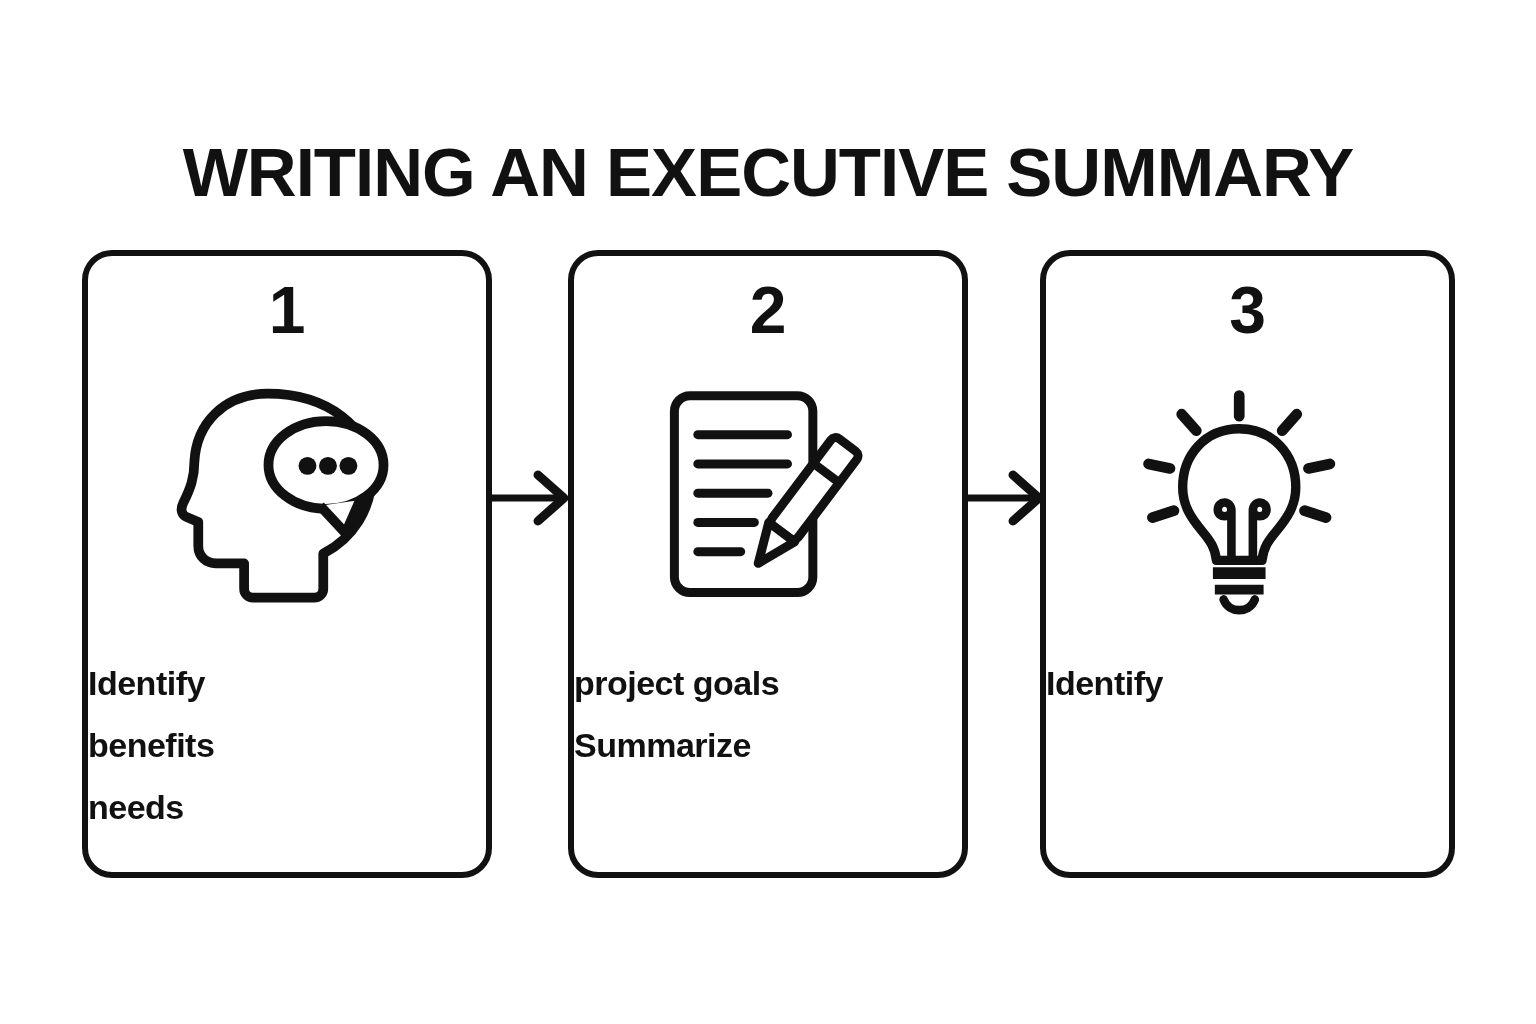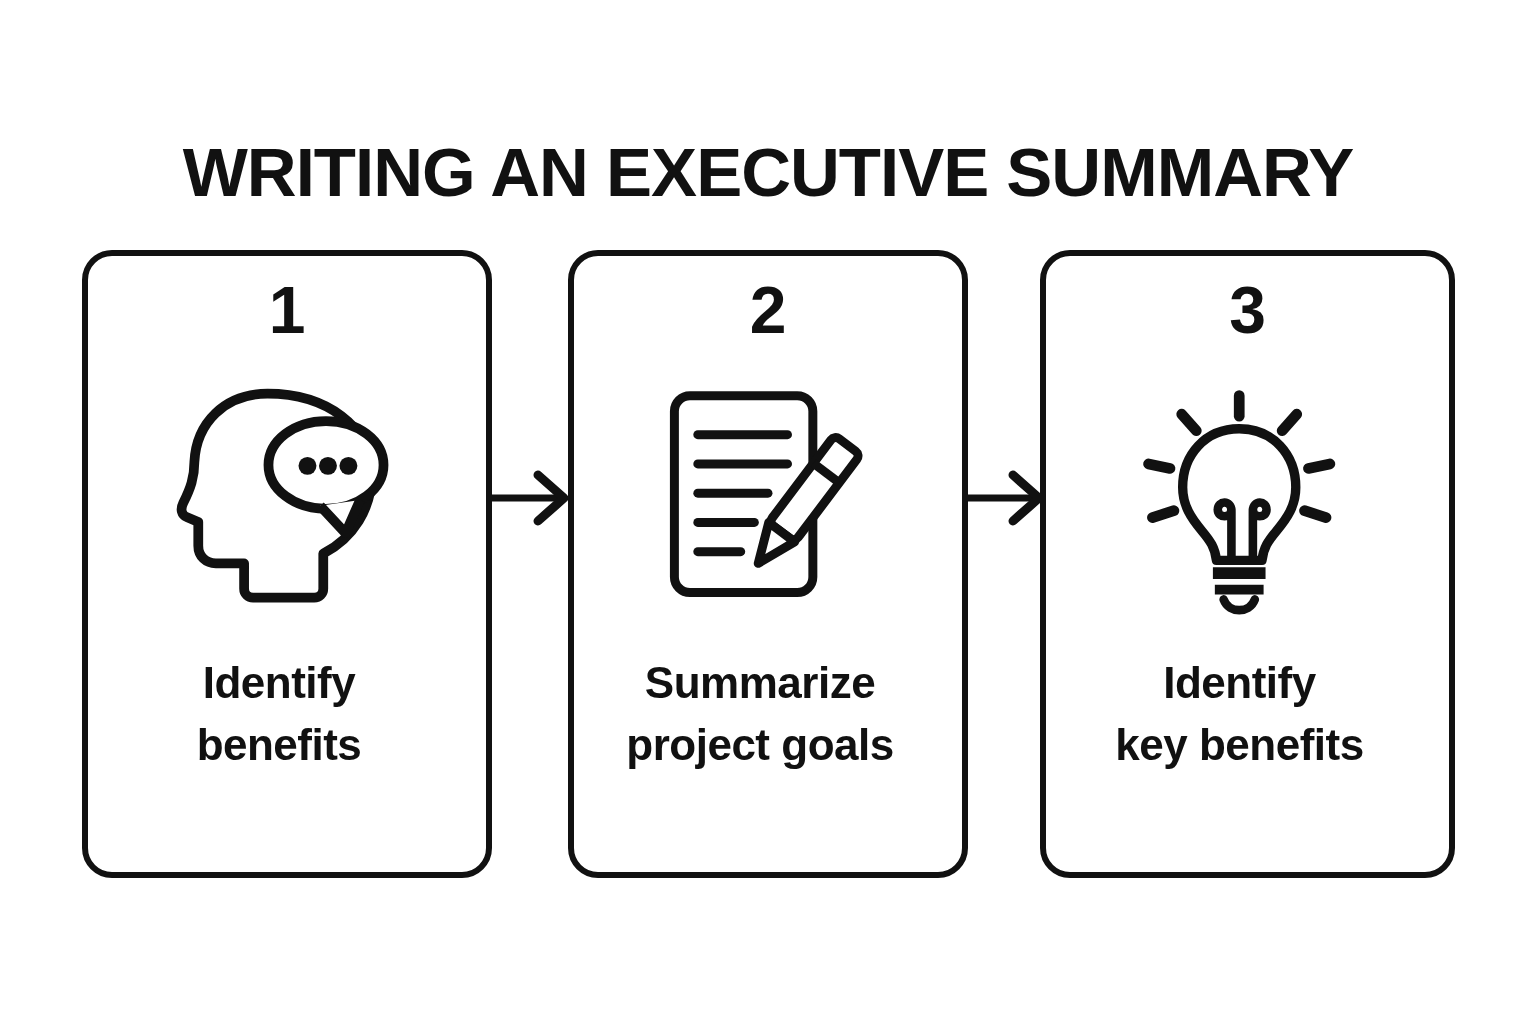"Identify" .step-label { font-size: 44px -> 34px; text-align: center -> left }
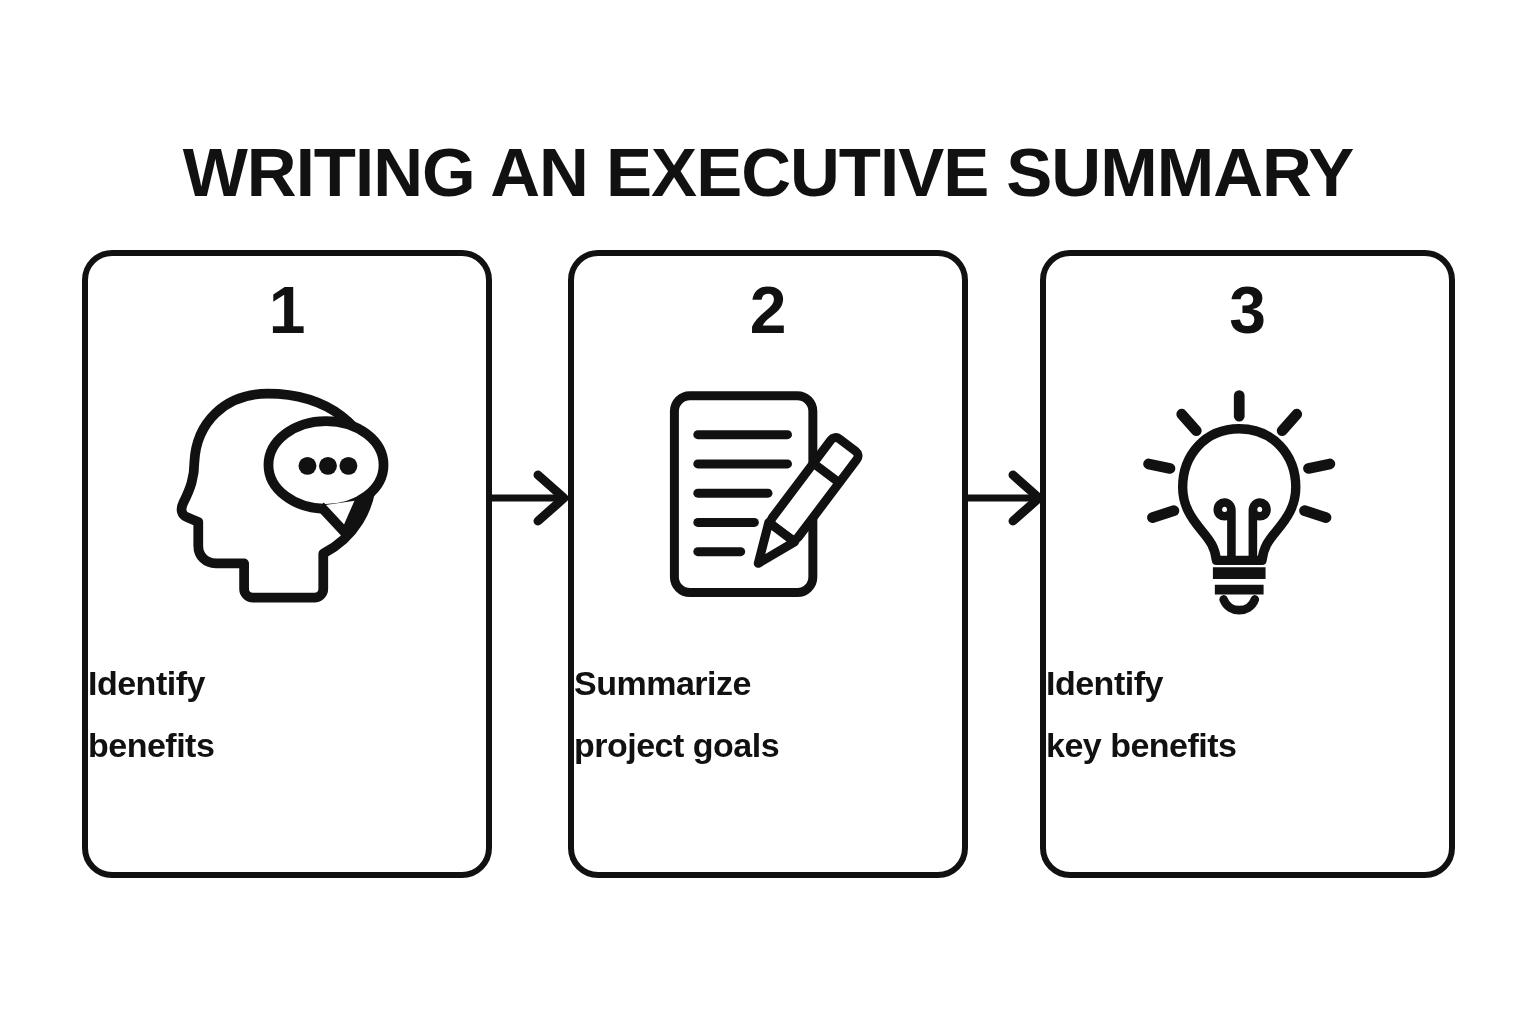"Summarize" span { order: before "project goals" -> after "project goals" }
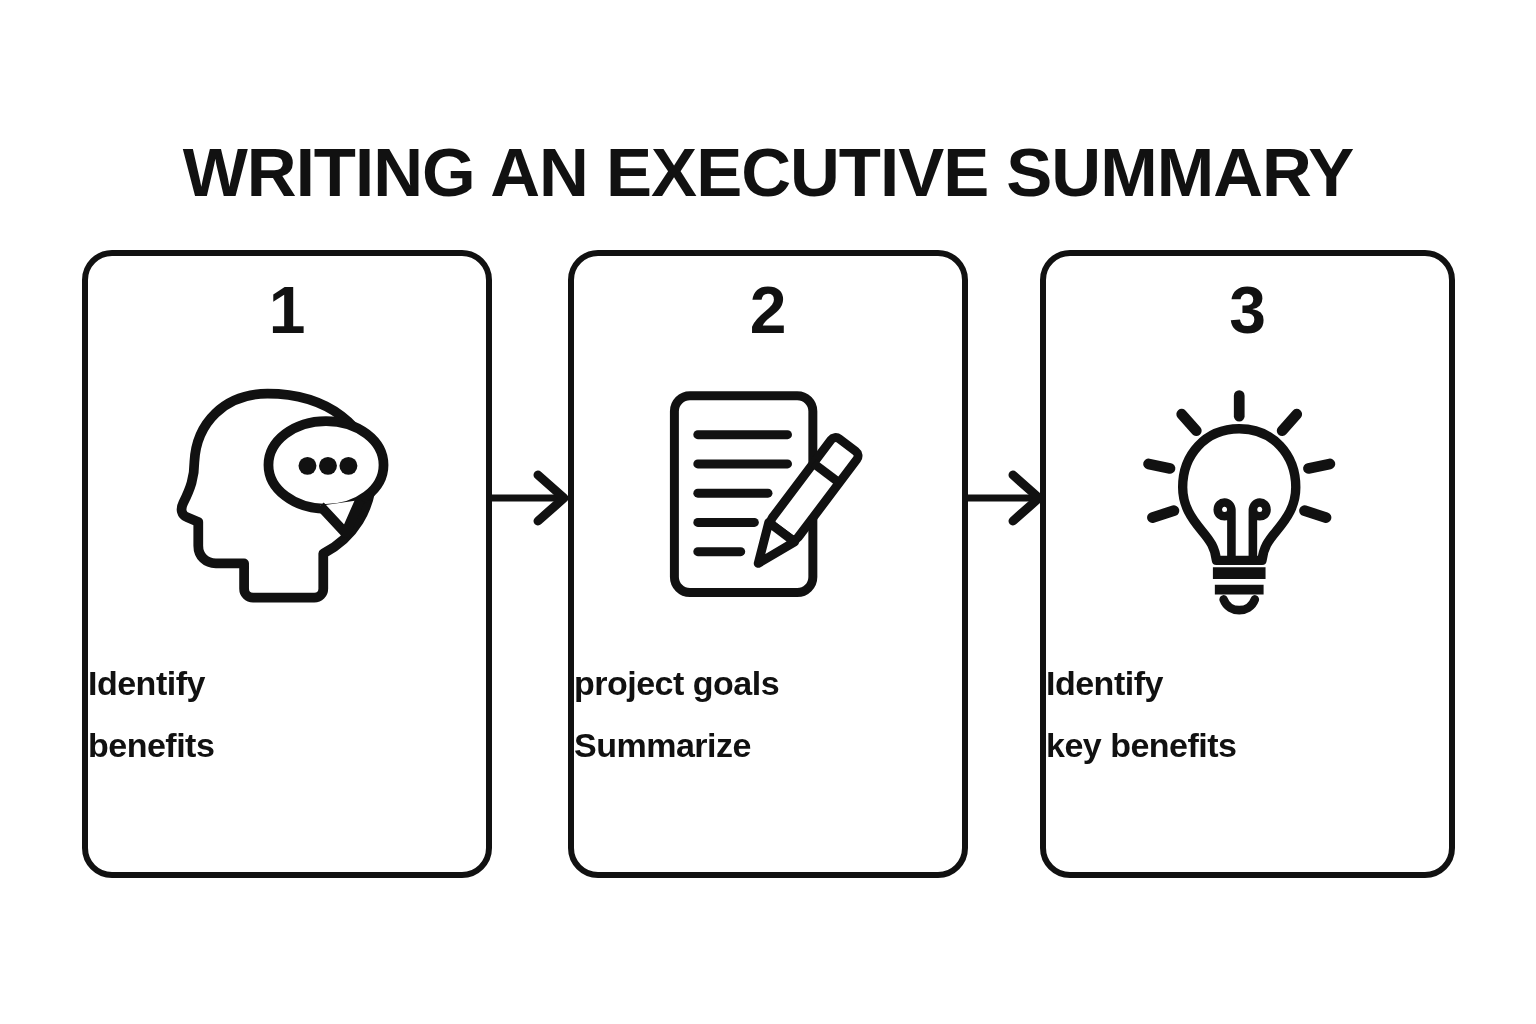"key benefits" span { html: <span>key benefits</span> -> none }
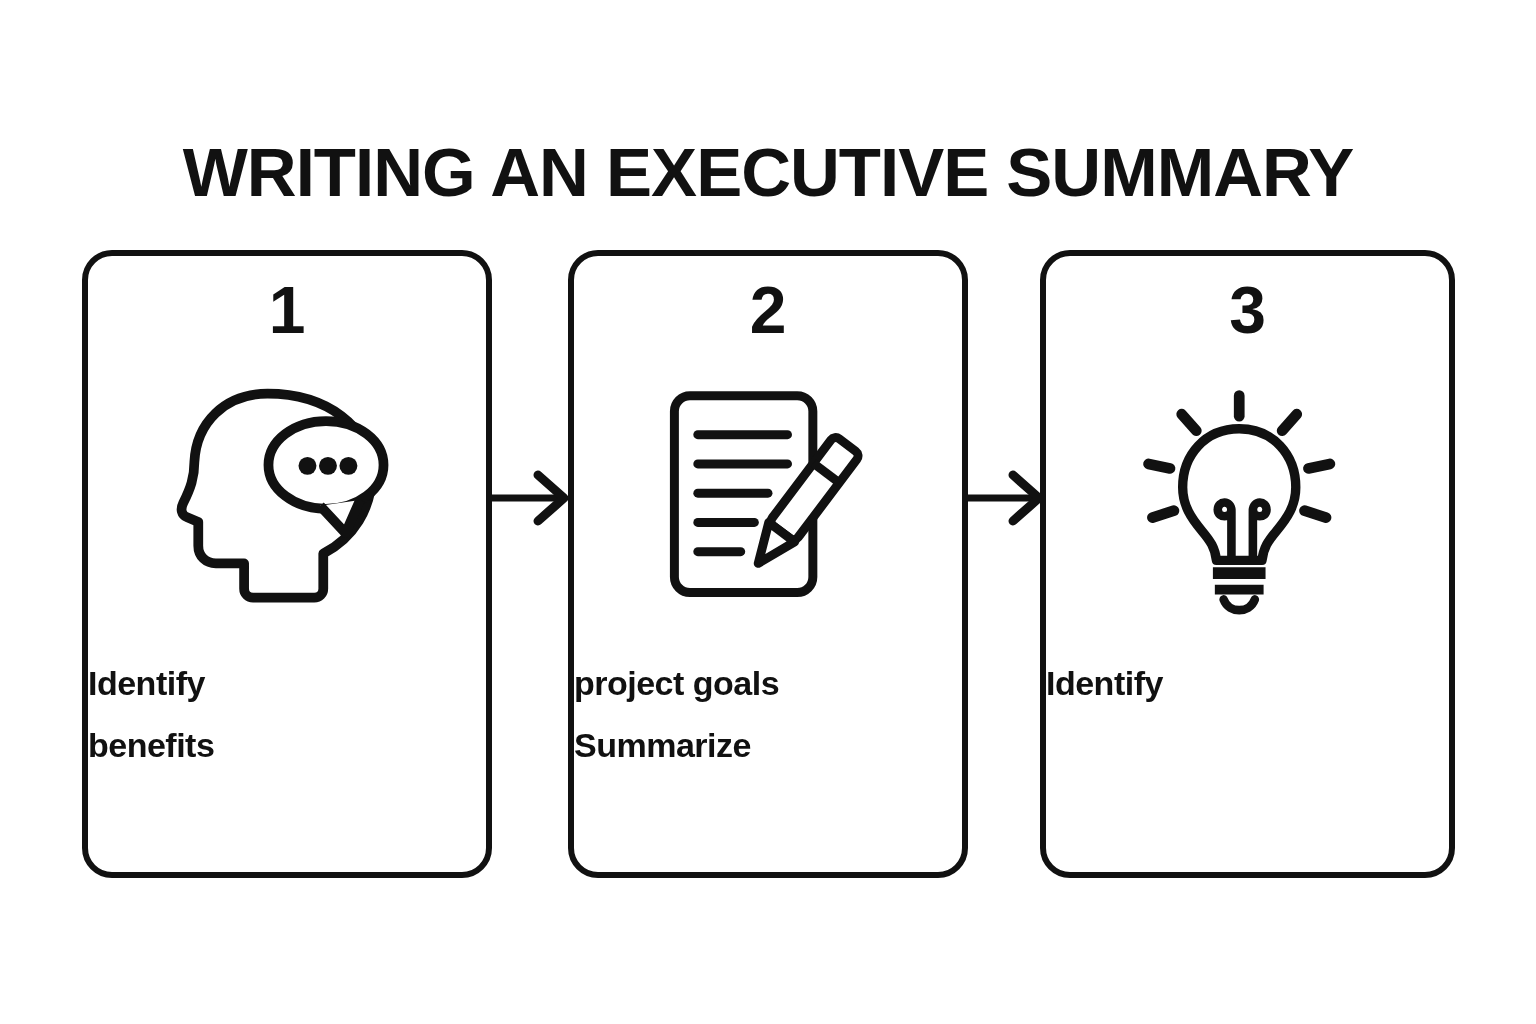"needs" span { html: none -> <span>needs</span> }
